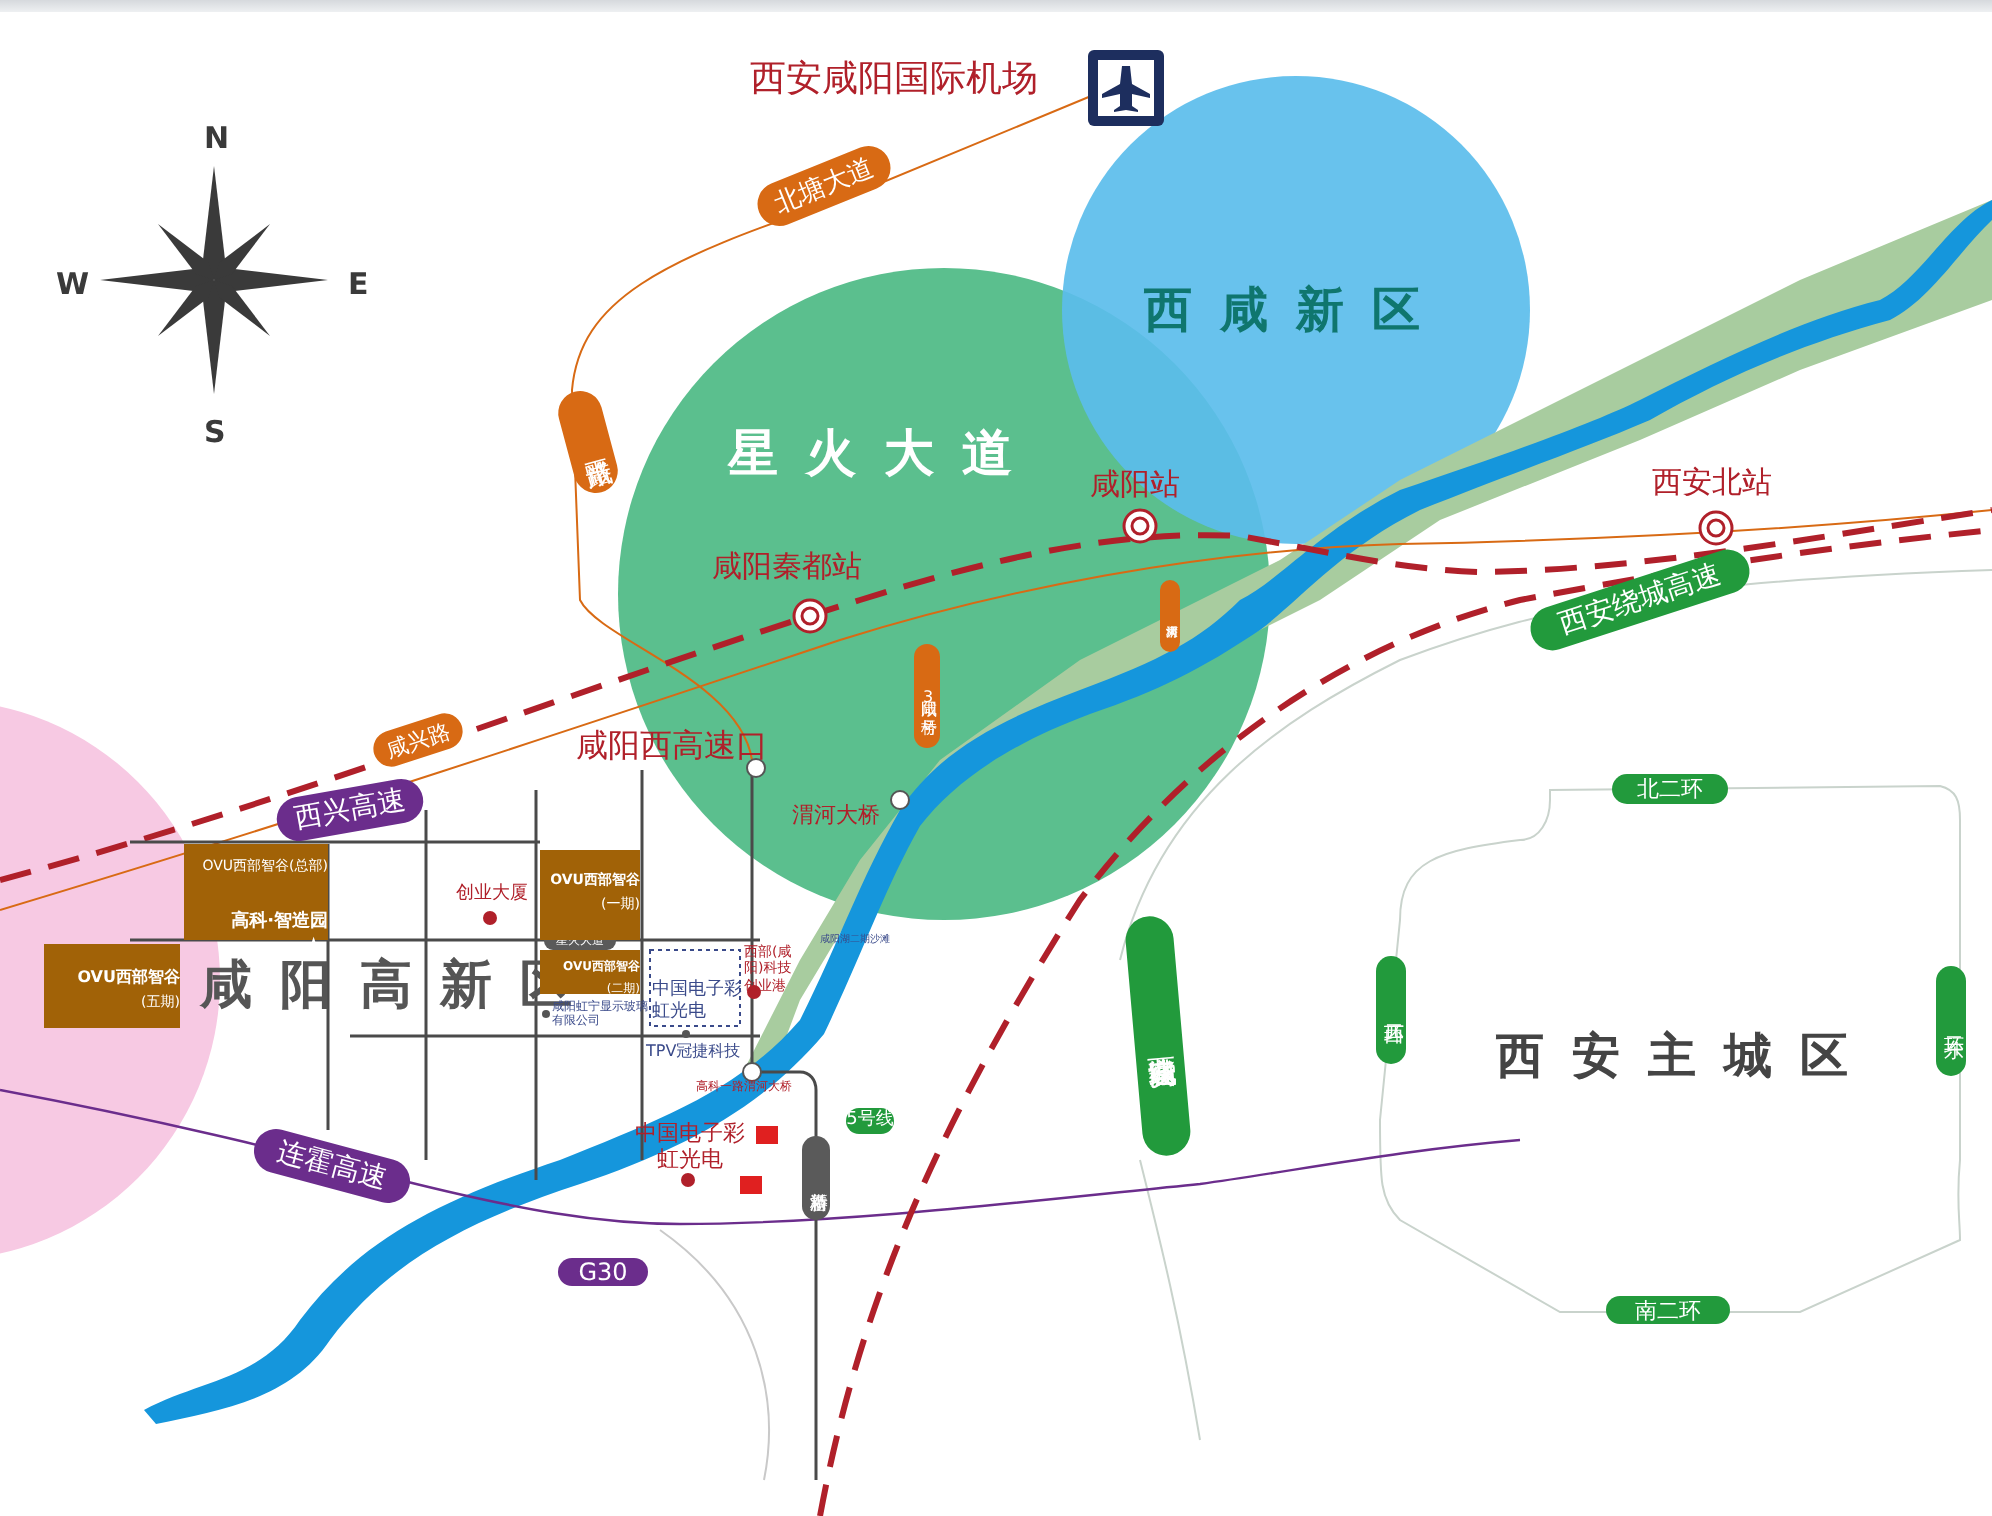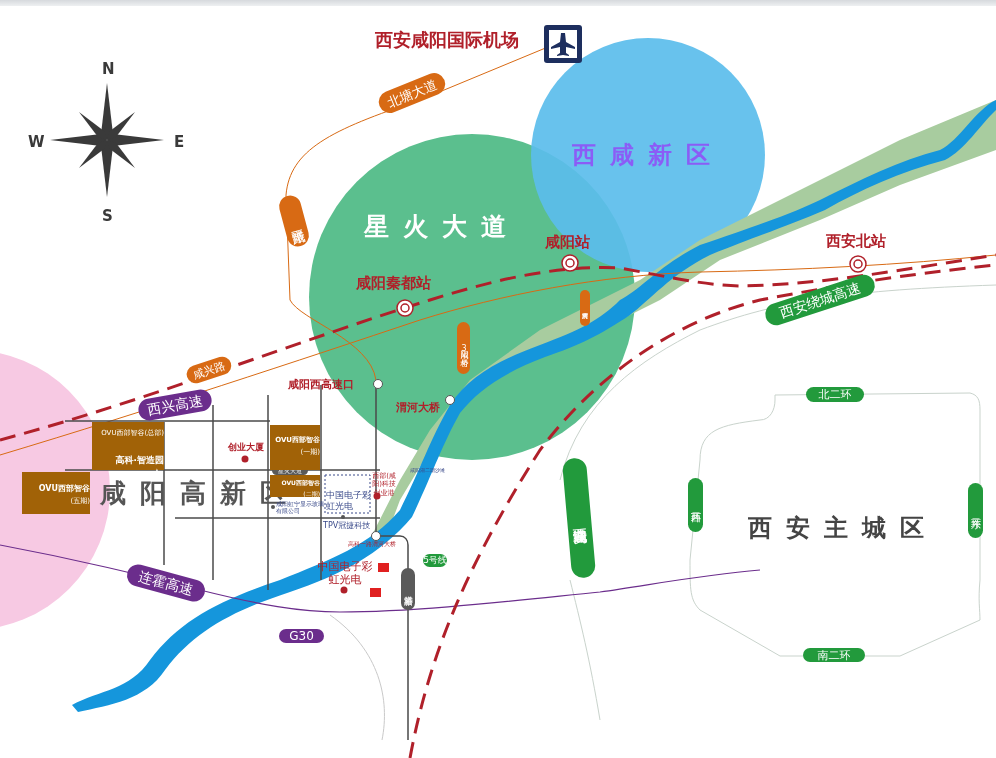"西安咸阳国际机场" .red { font-weight: bold -> normal }
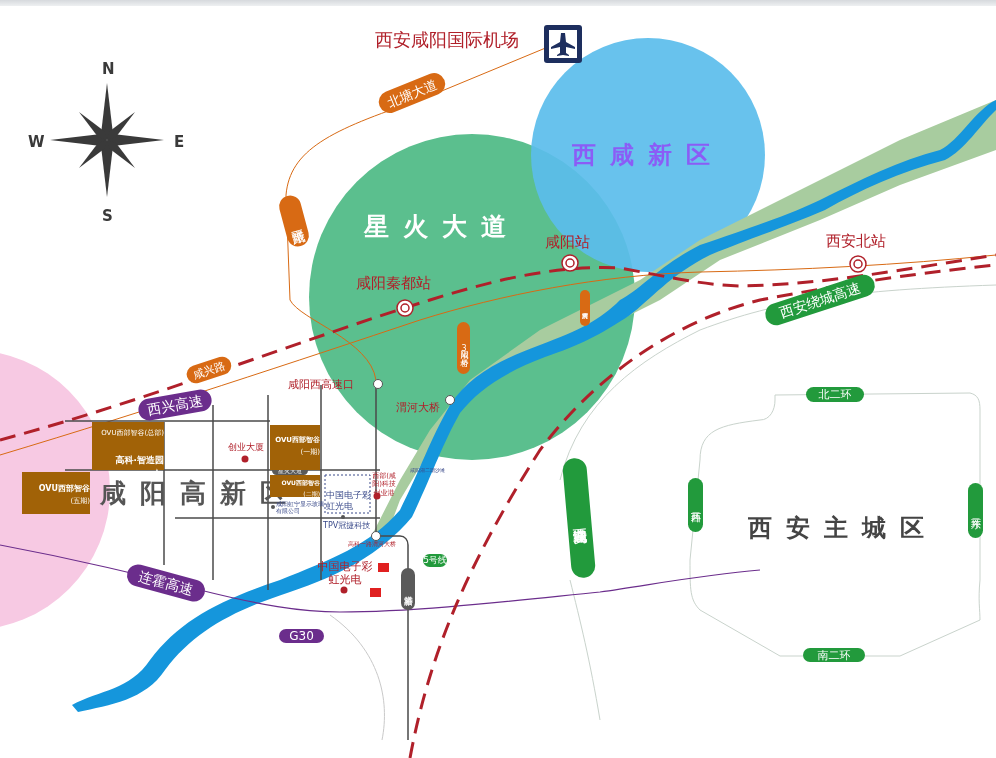"西咸新区" div.zone { color: #8b5cf6 -> #0f766e }
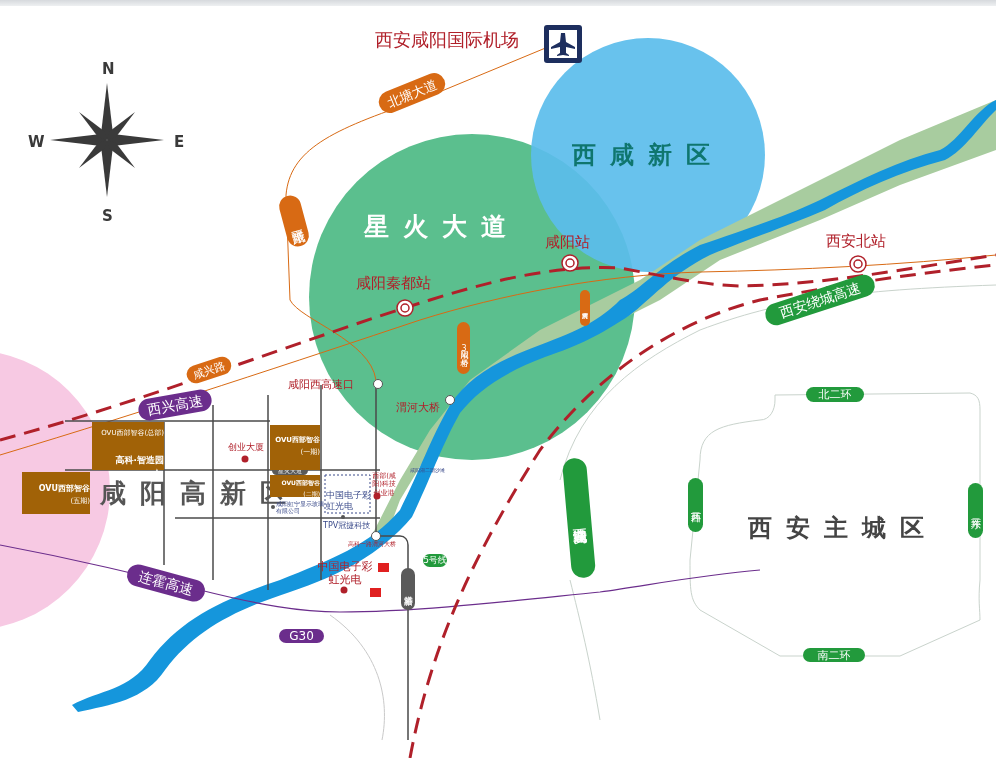"咸阳西高速口" div.lbl { font-size: 11px -> 16px; top: 379px -> 365px }
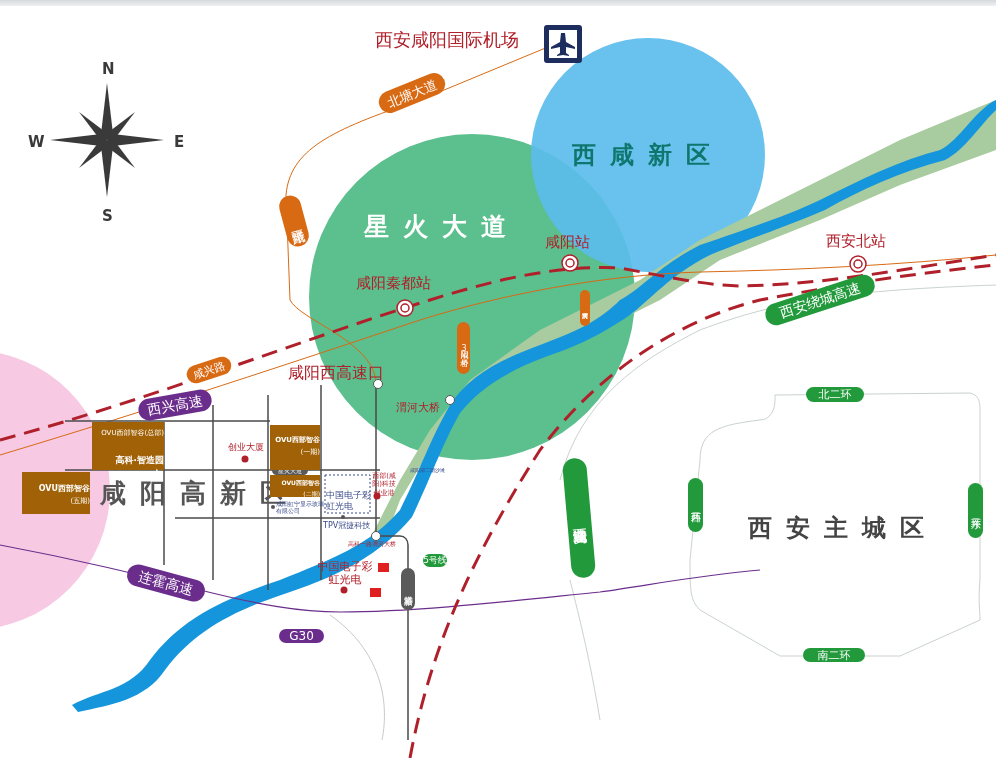"西部(咸阳)科技创业港" div.lbl { text-align: center -> none }
